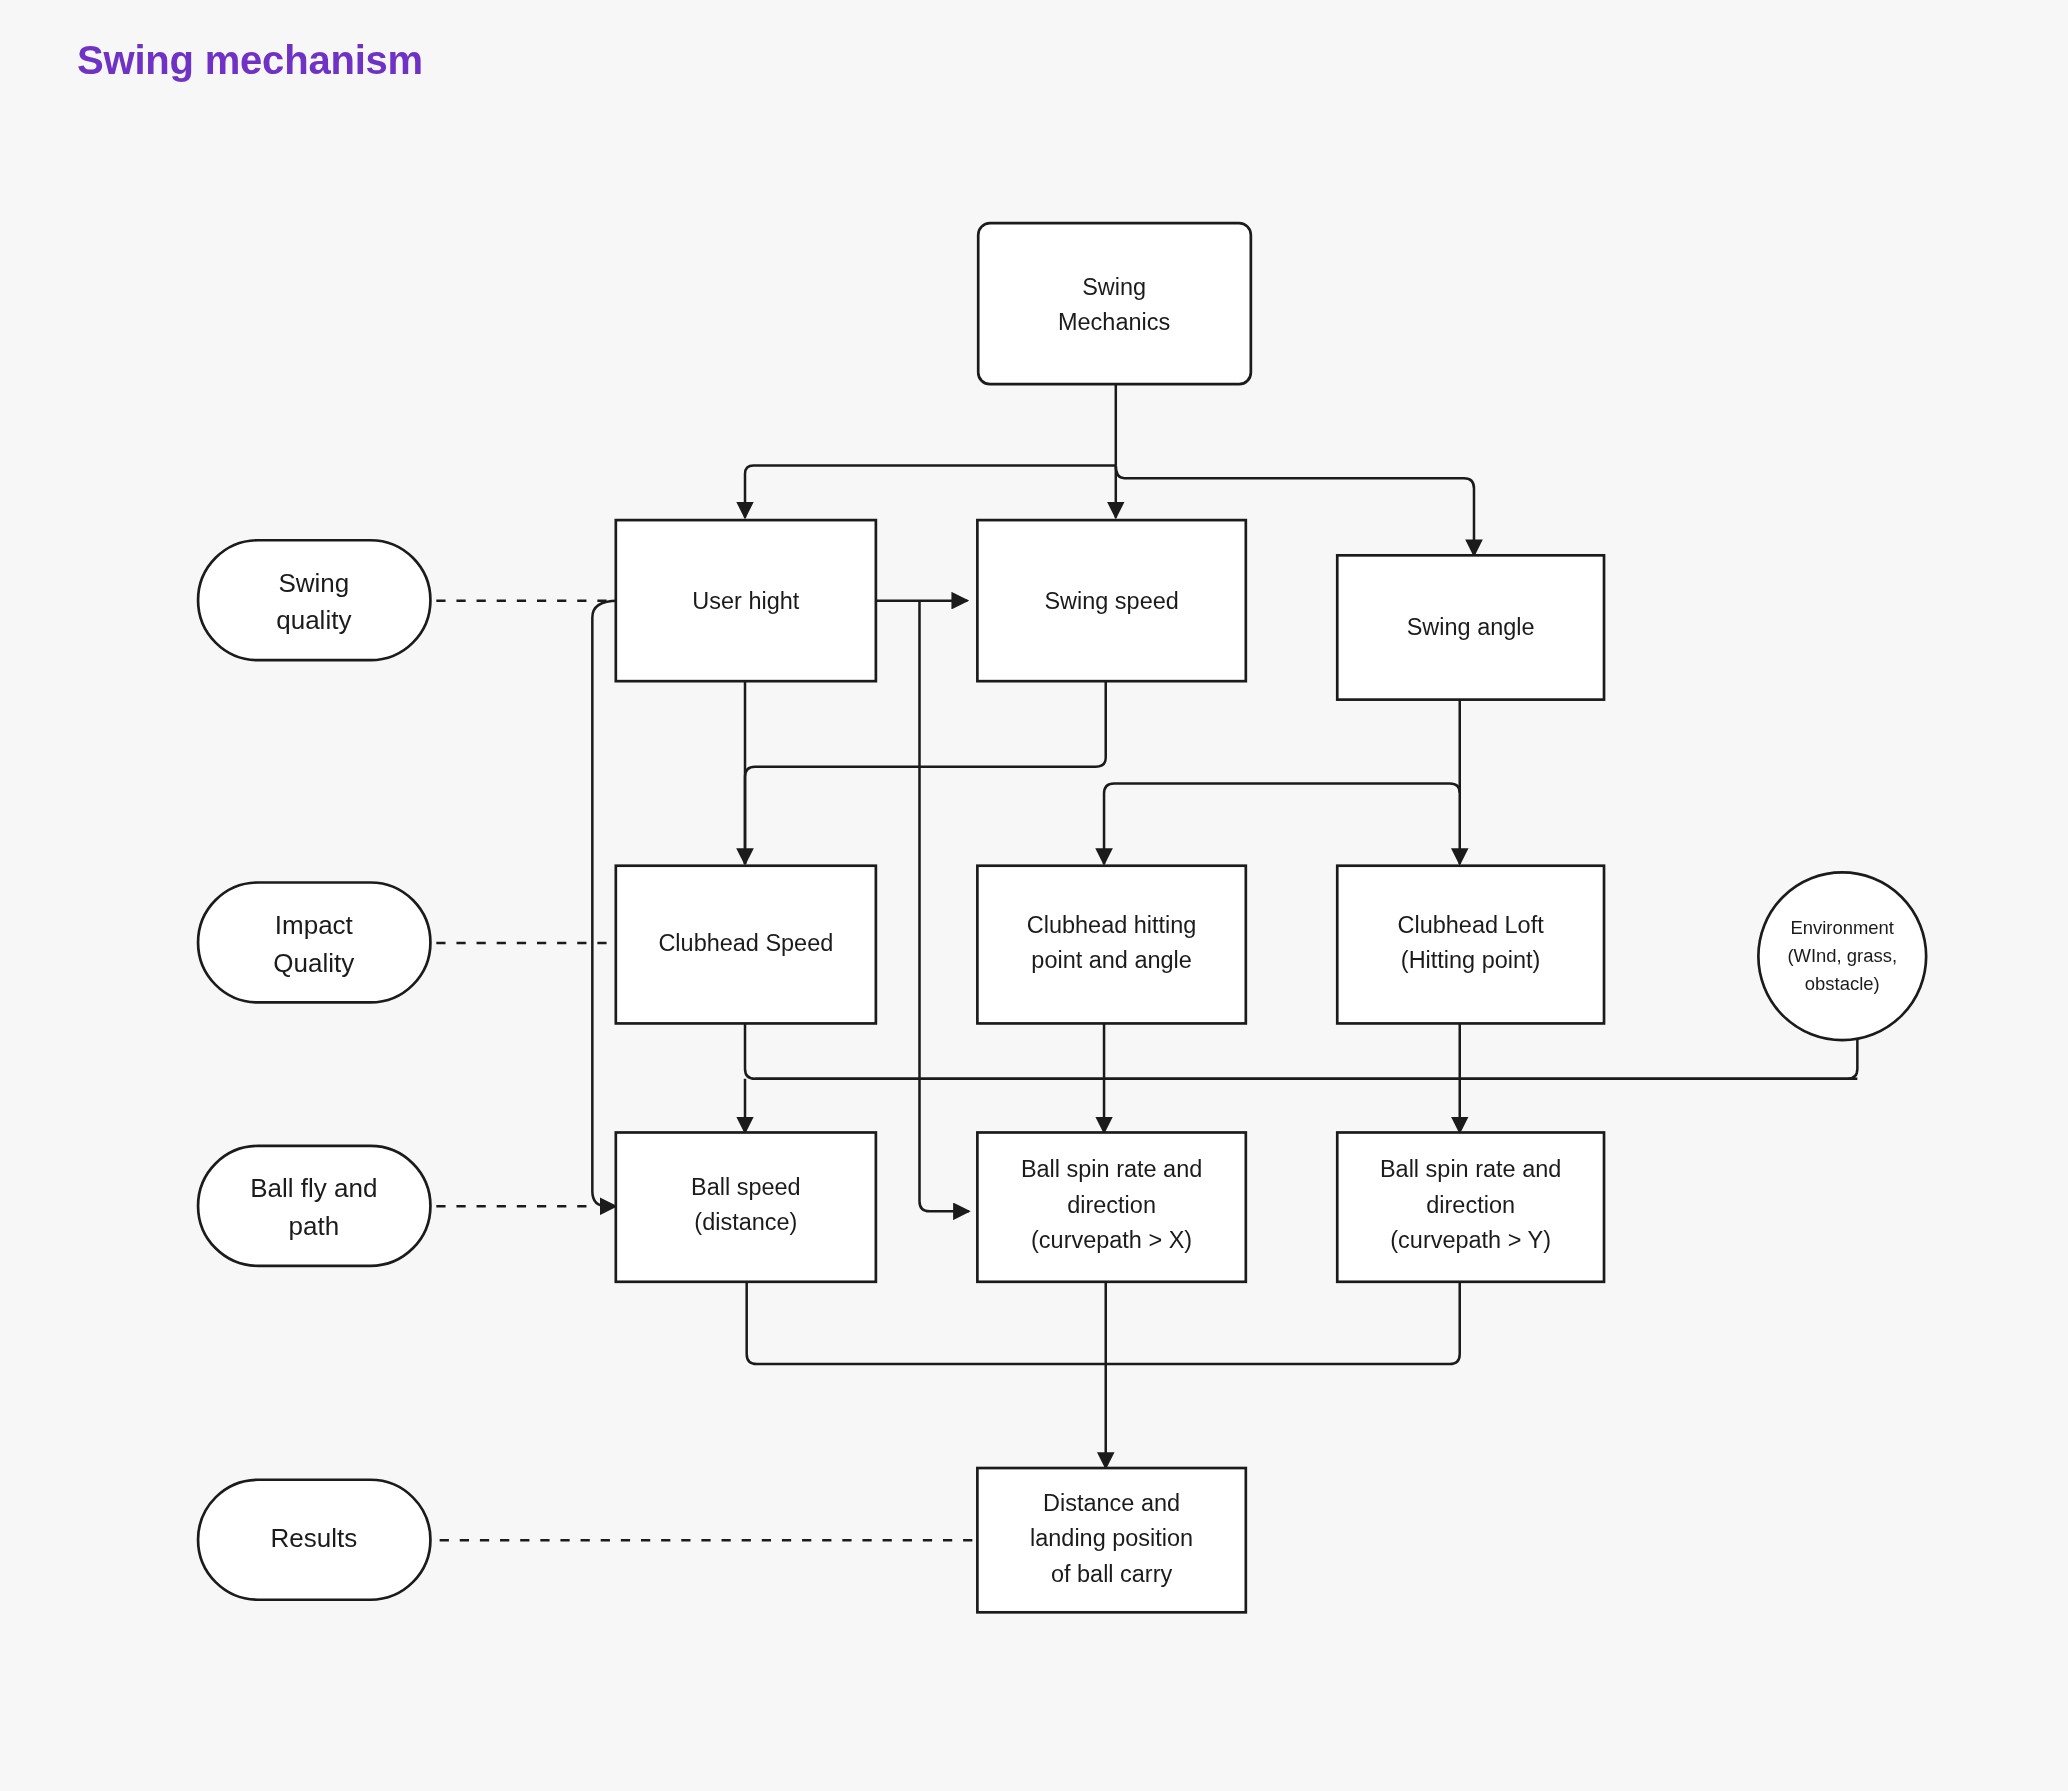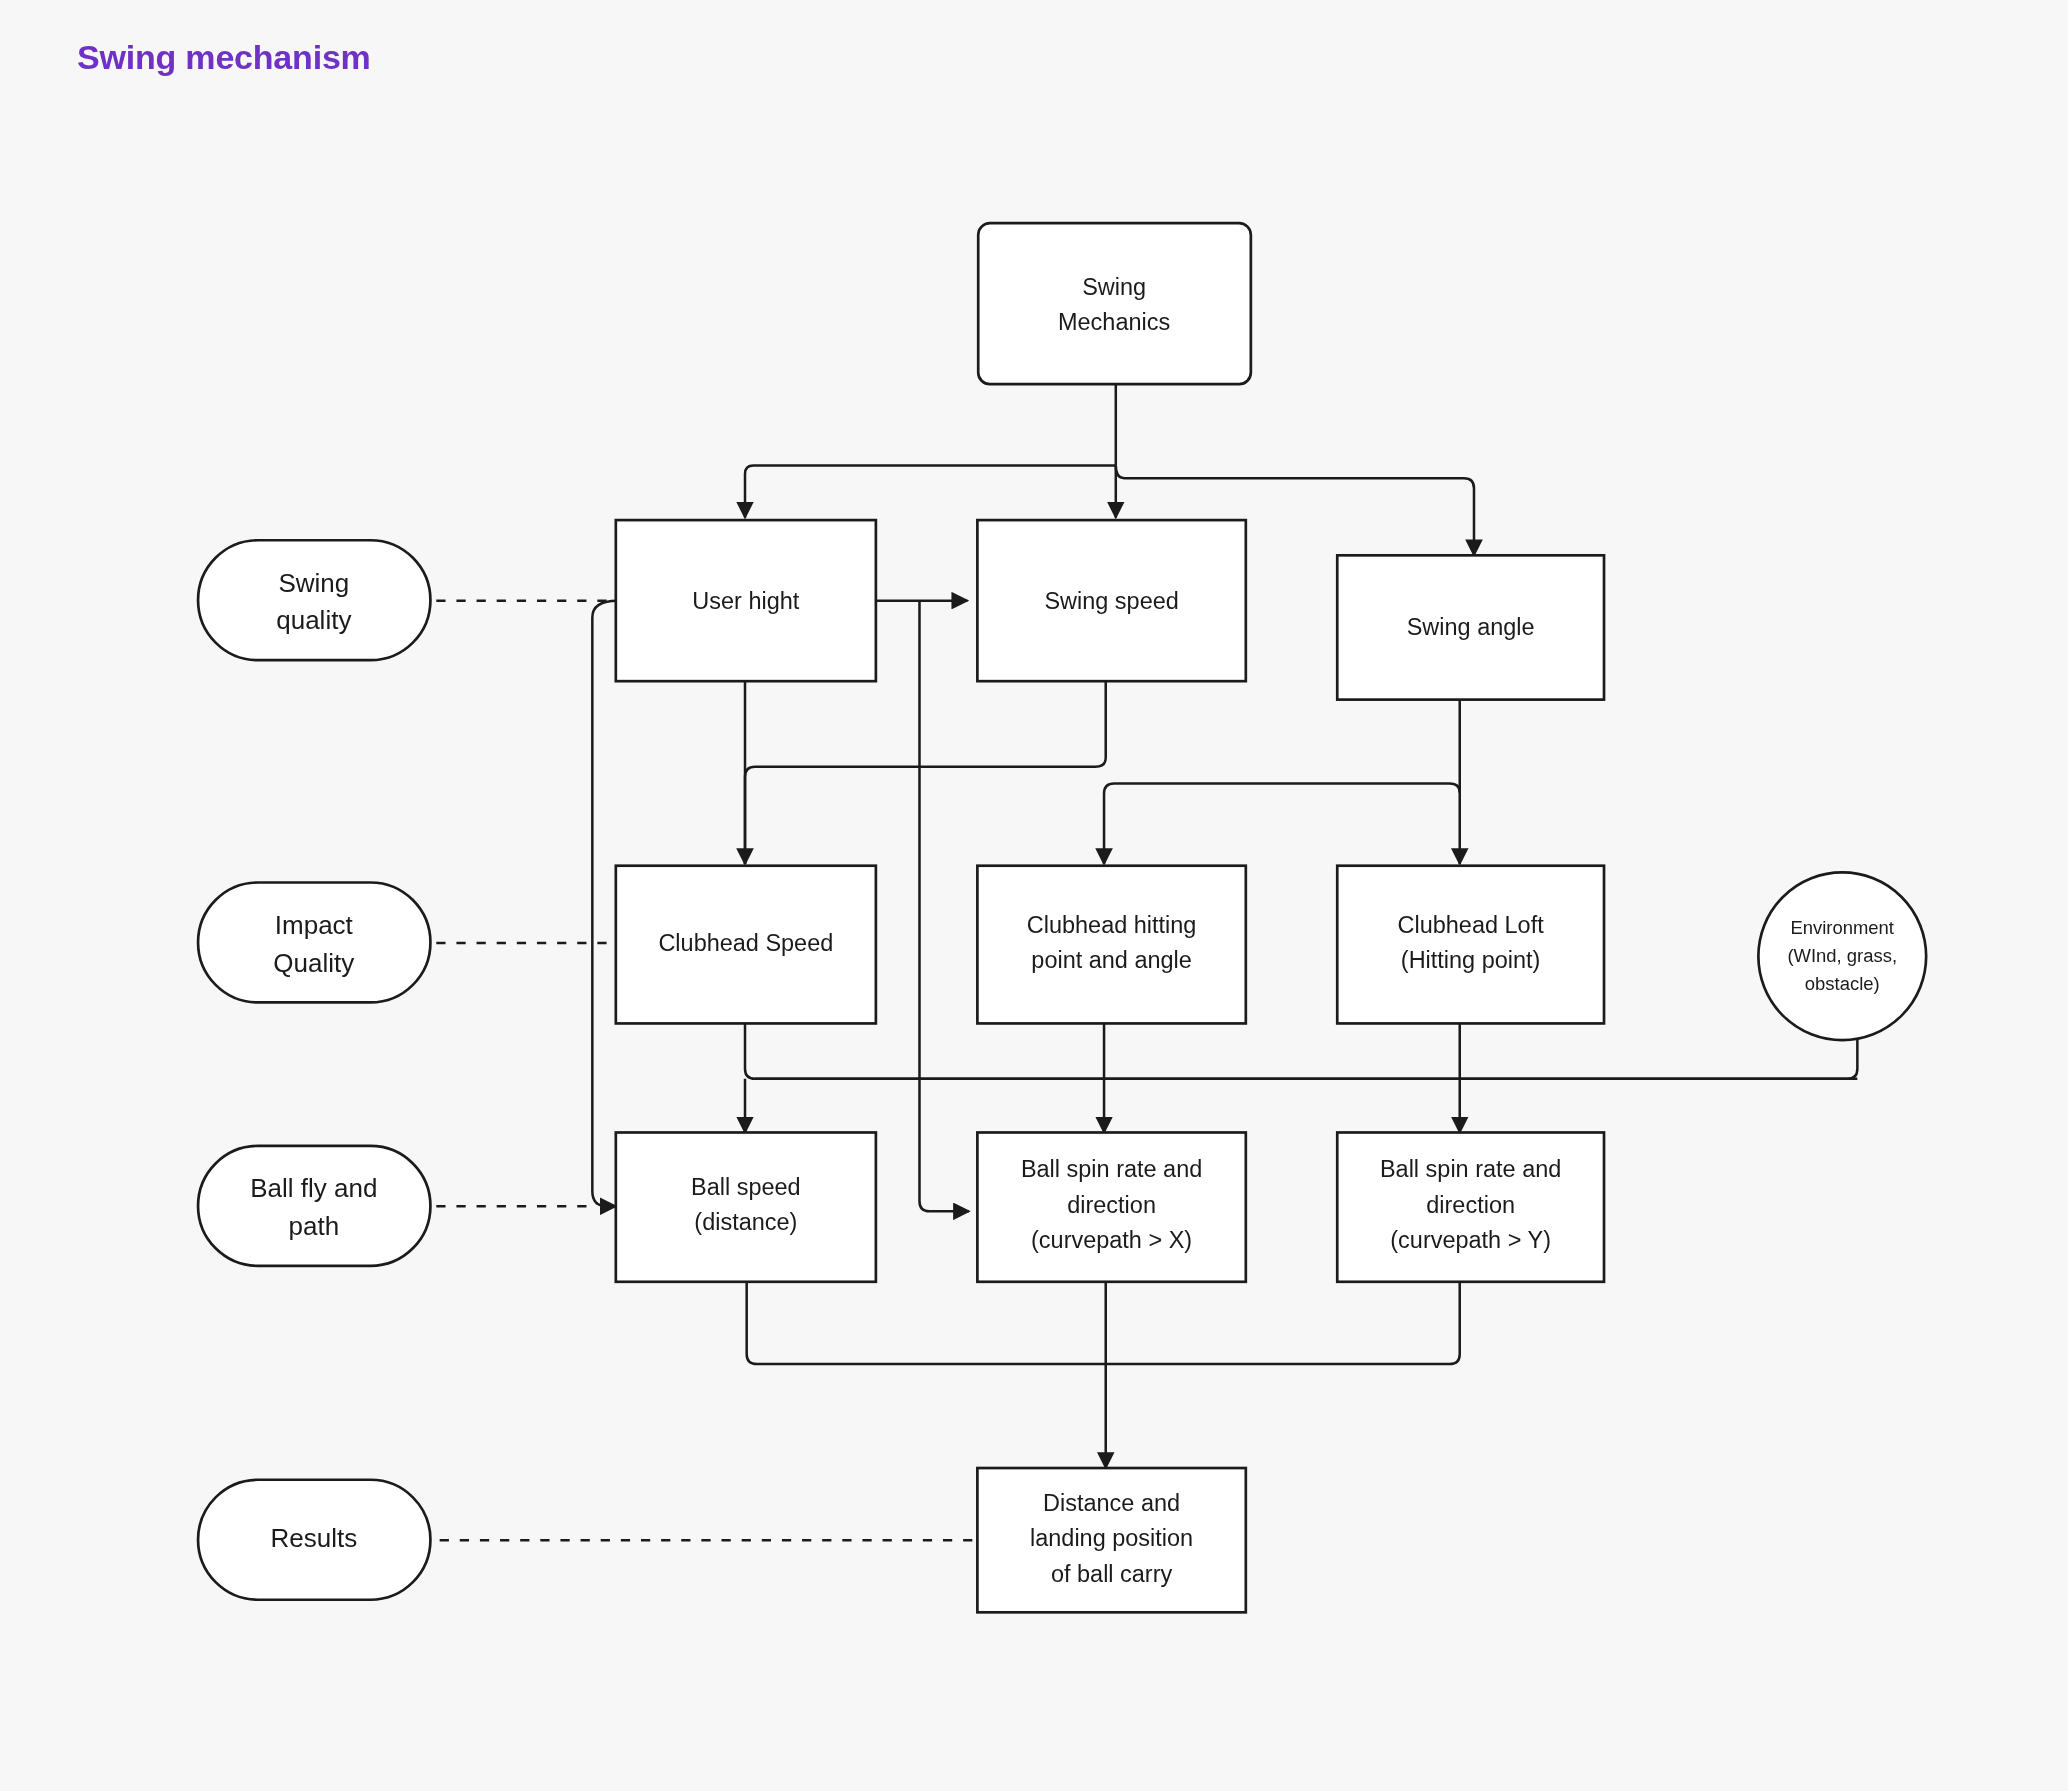"Swing mechanism" #page-title { font-size: 34px -> 40px }
